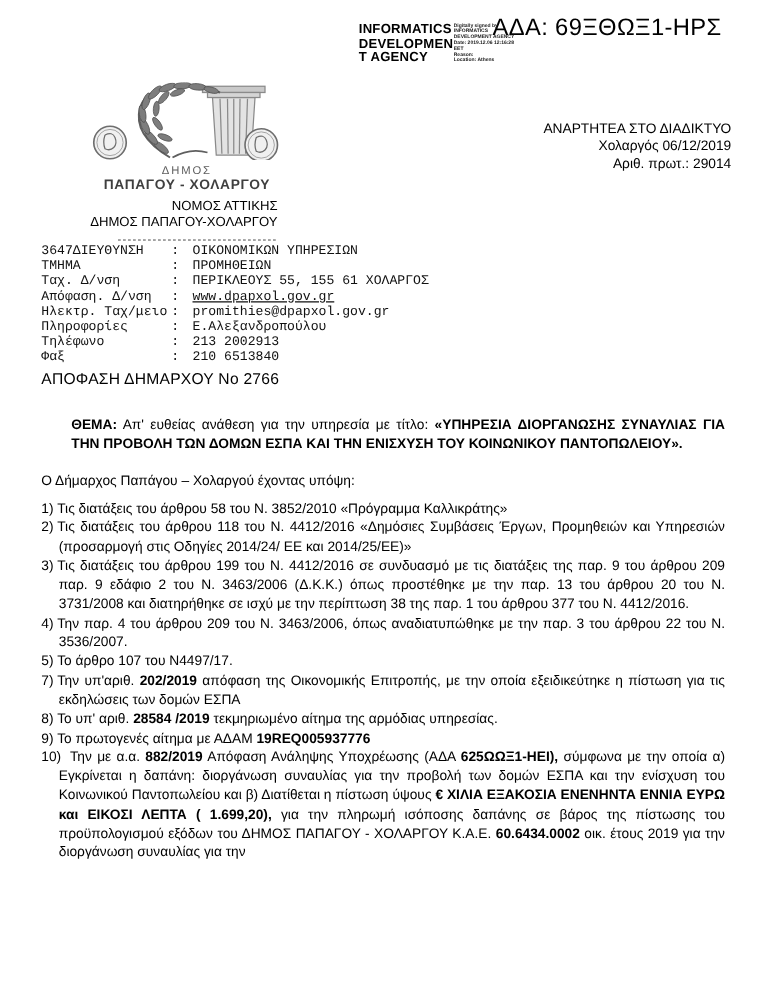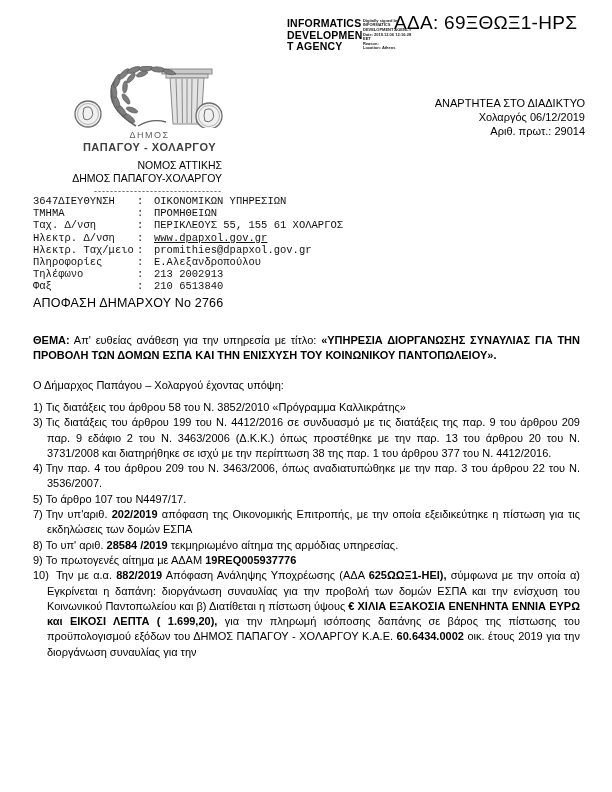"Ηλεκτρ. Δ/νση" span.info-label { text: Ηλεκτρ -> Απόφαση }
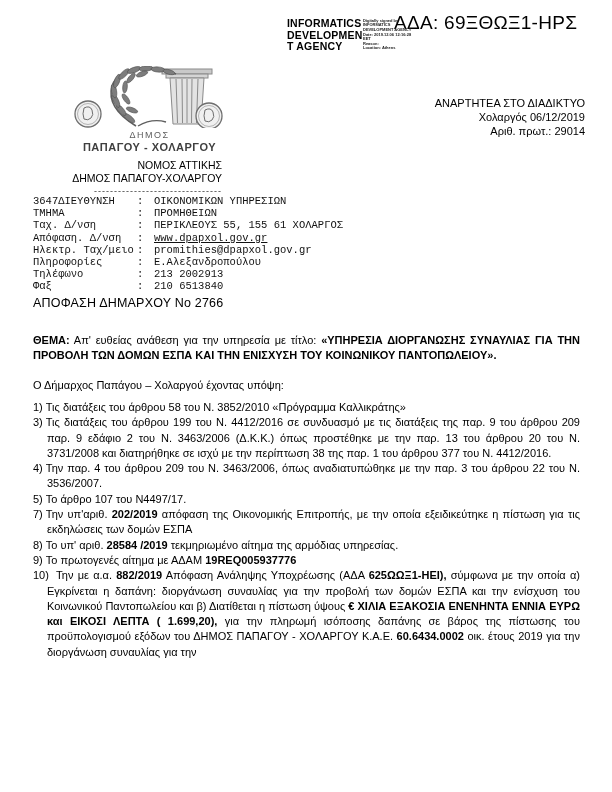"ΘΕΜΑ: Απ' ευθείας ανάθεση για" .subject { margin-left: none -> 24px }
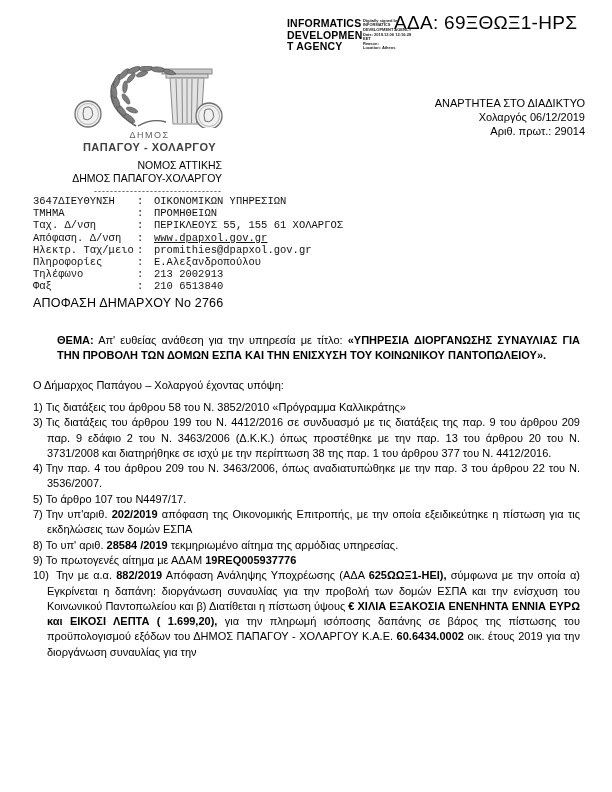"2) Τις διατάξεις του άρθρου" div.li { html: none -> <div><span>2)</span><span>Τις διατάξεις του άρθρου 118 του Ν. 4412/2016 «Δημόσιες Συμβάσεις Έργων, Προμηθειών και Υπηρεσιών (προσαρμογή στις Οδηγίες 2014/24/ ΕΕ και 2014/25/ΕΕ)»</span></div> }
